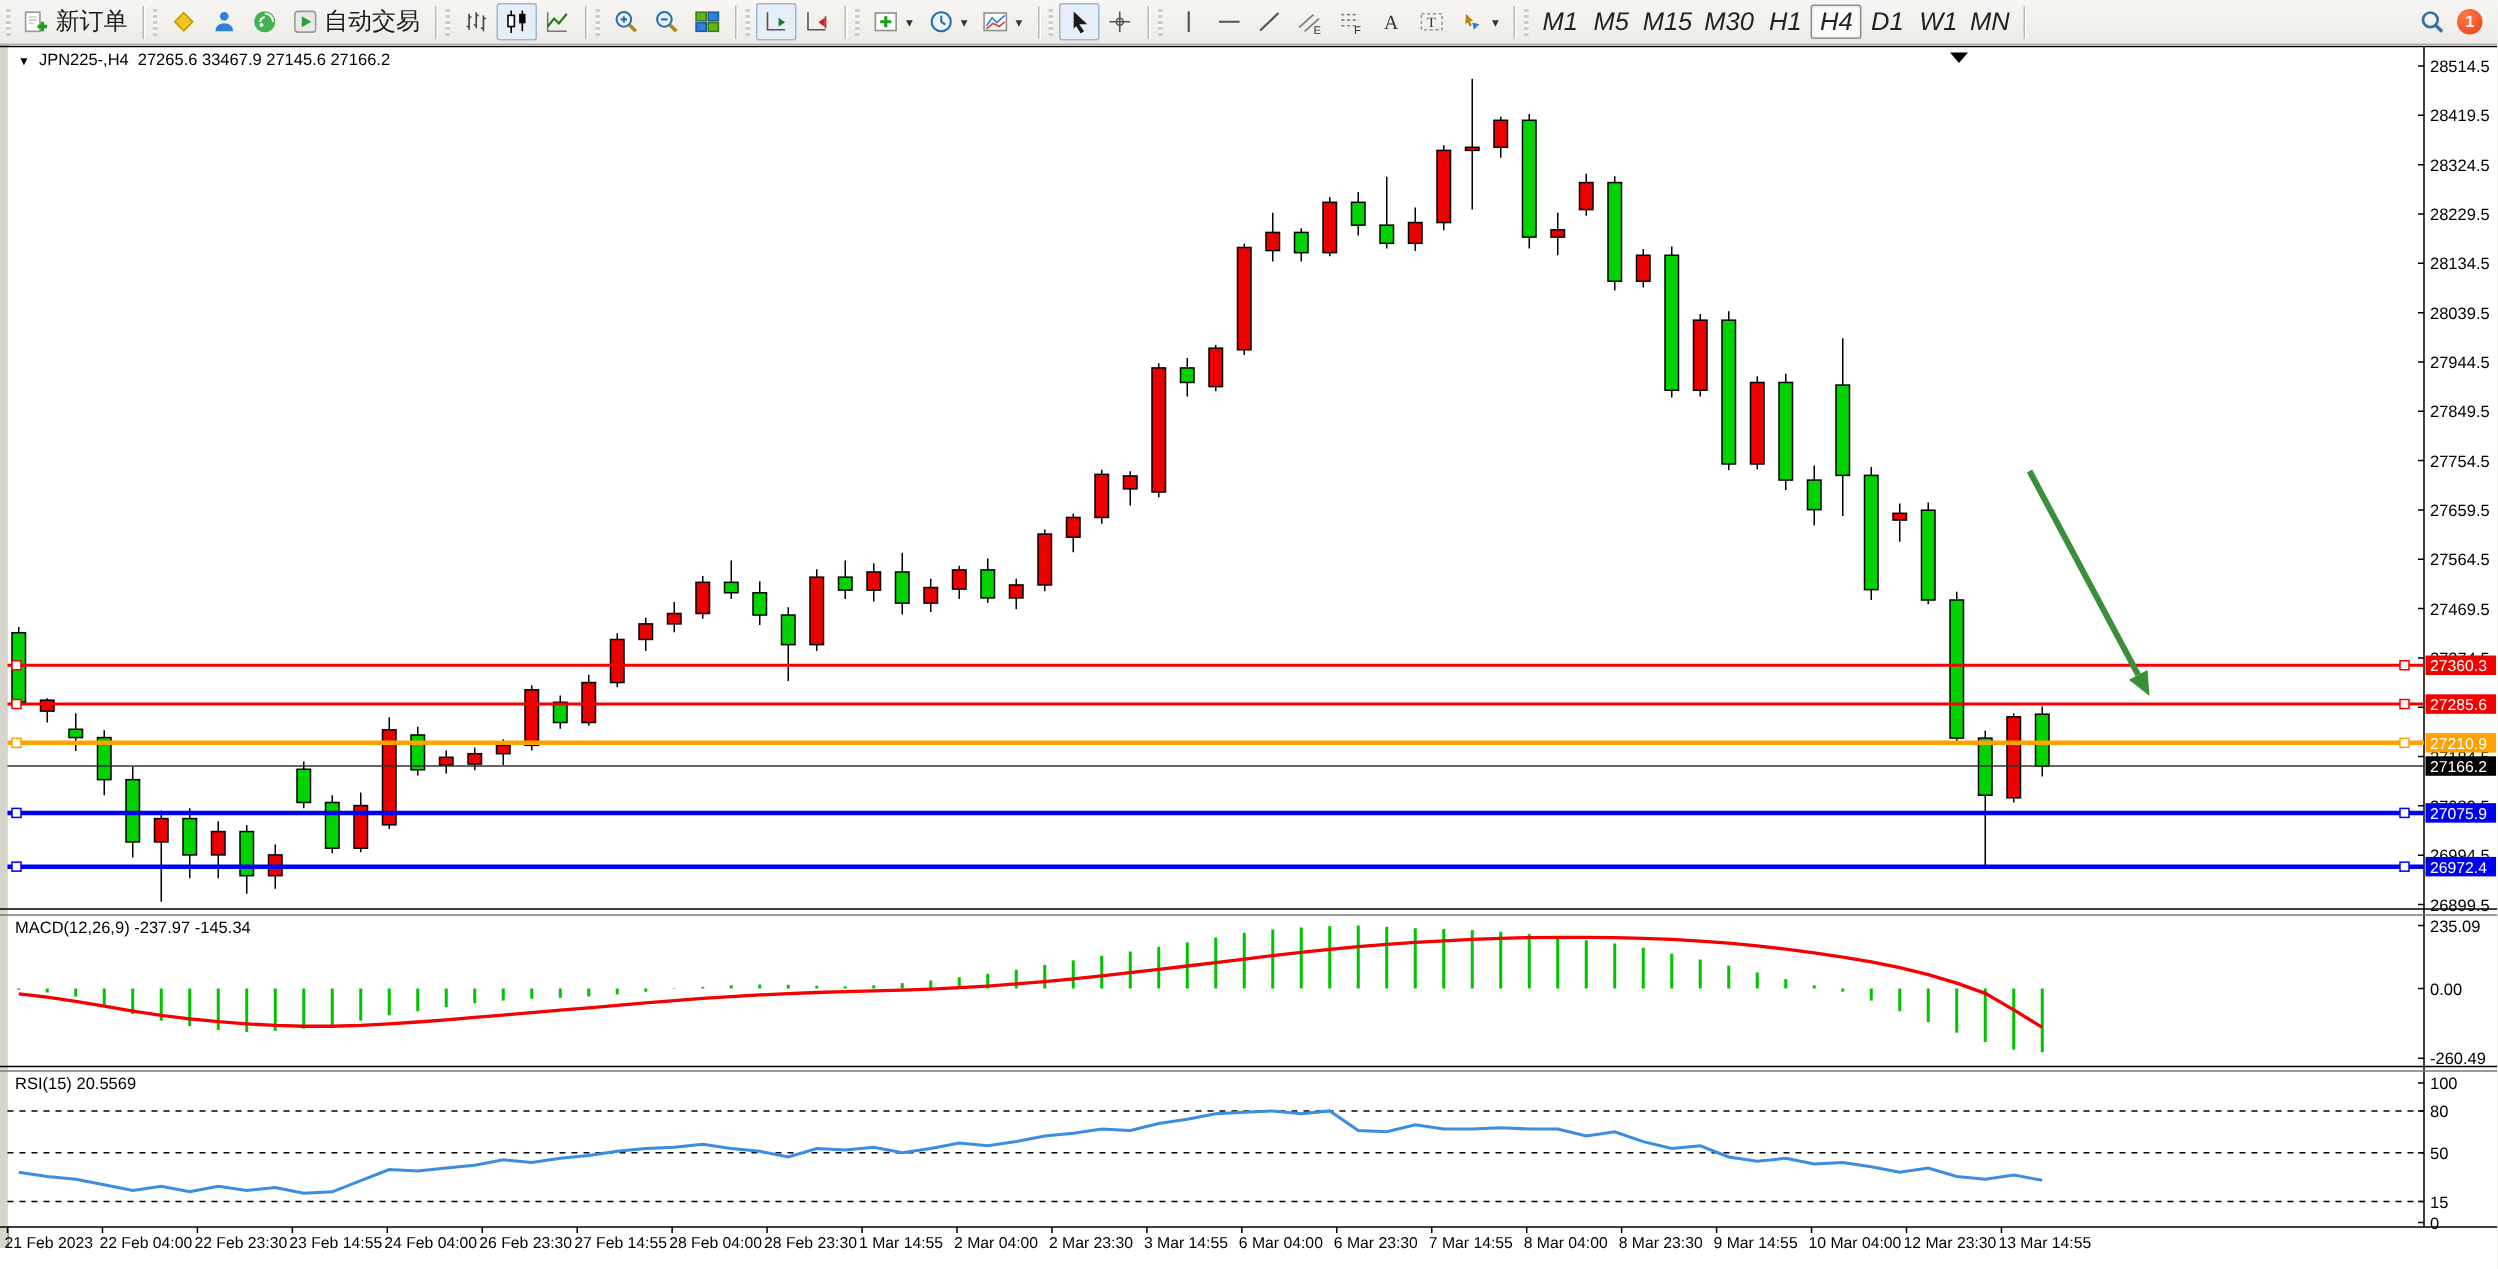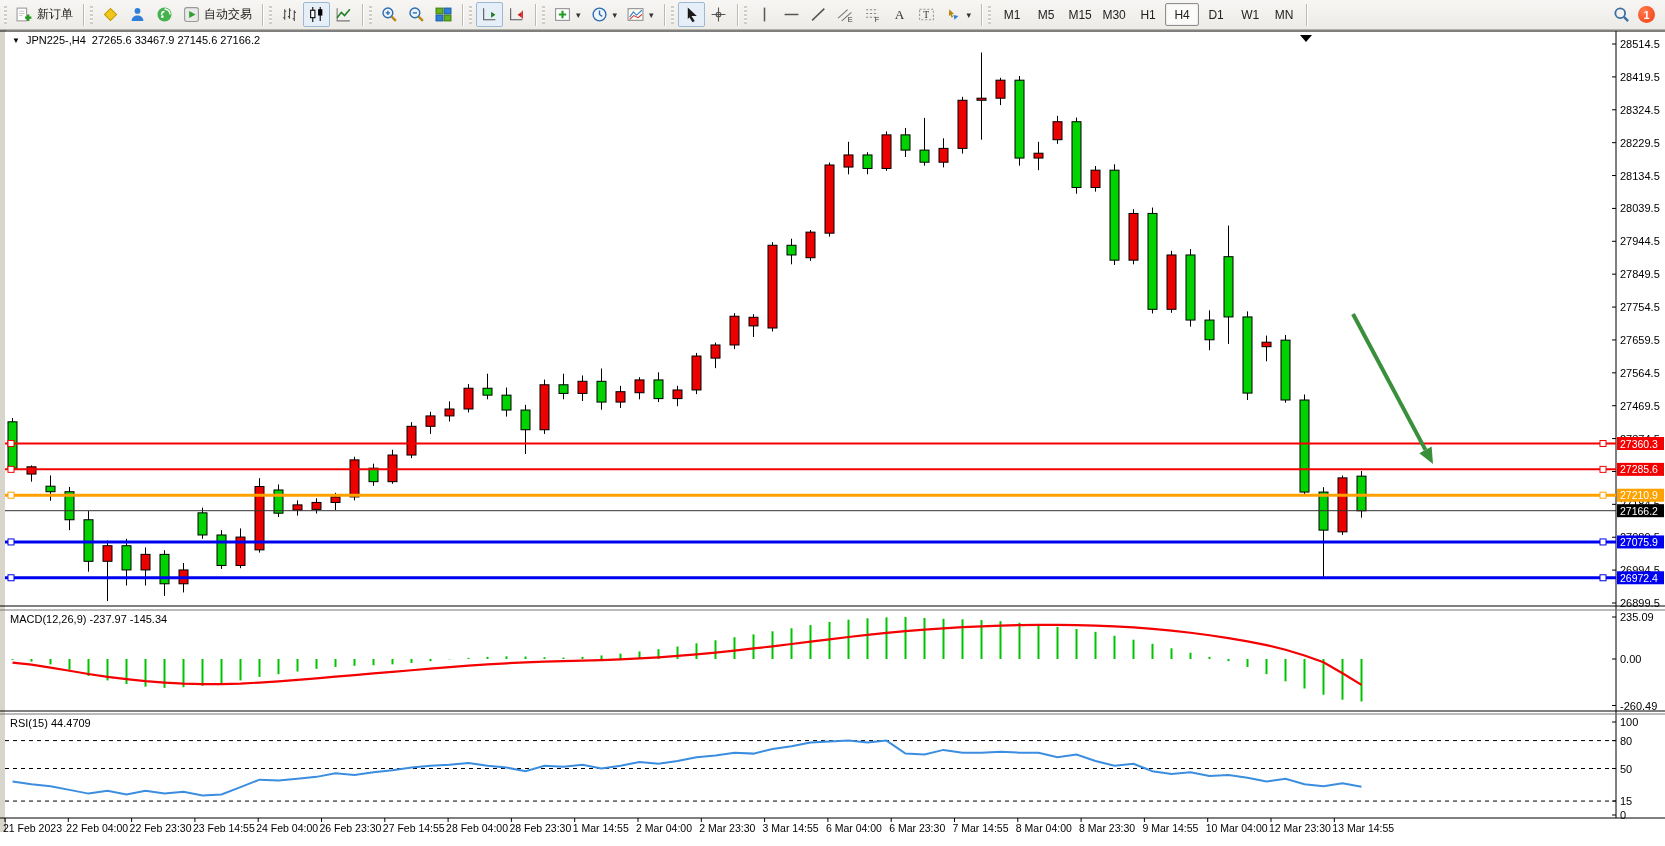"新订单" .tb-btn .lbl { font-size: 12px -> 16px }
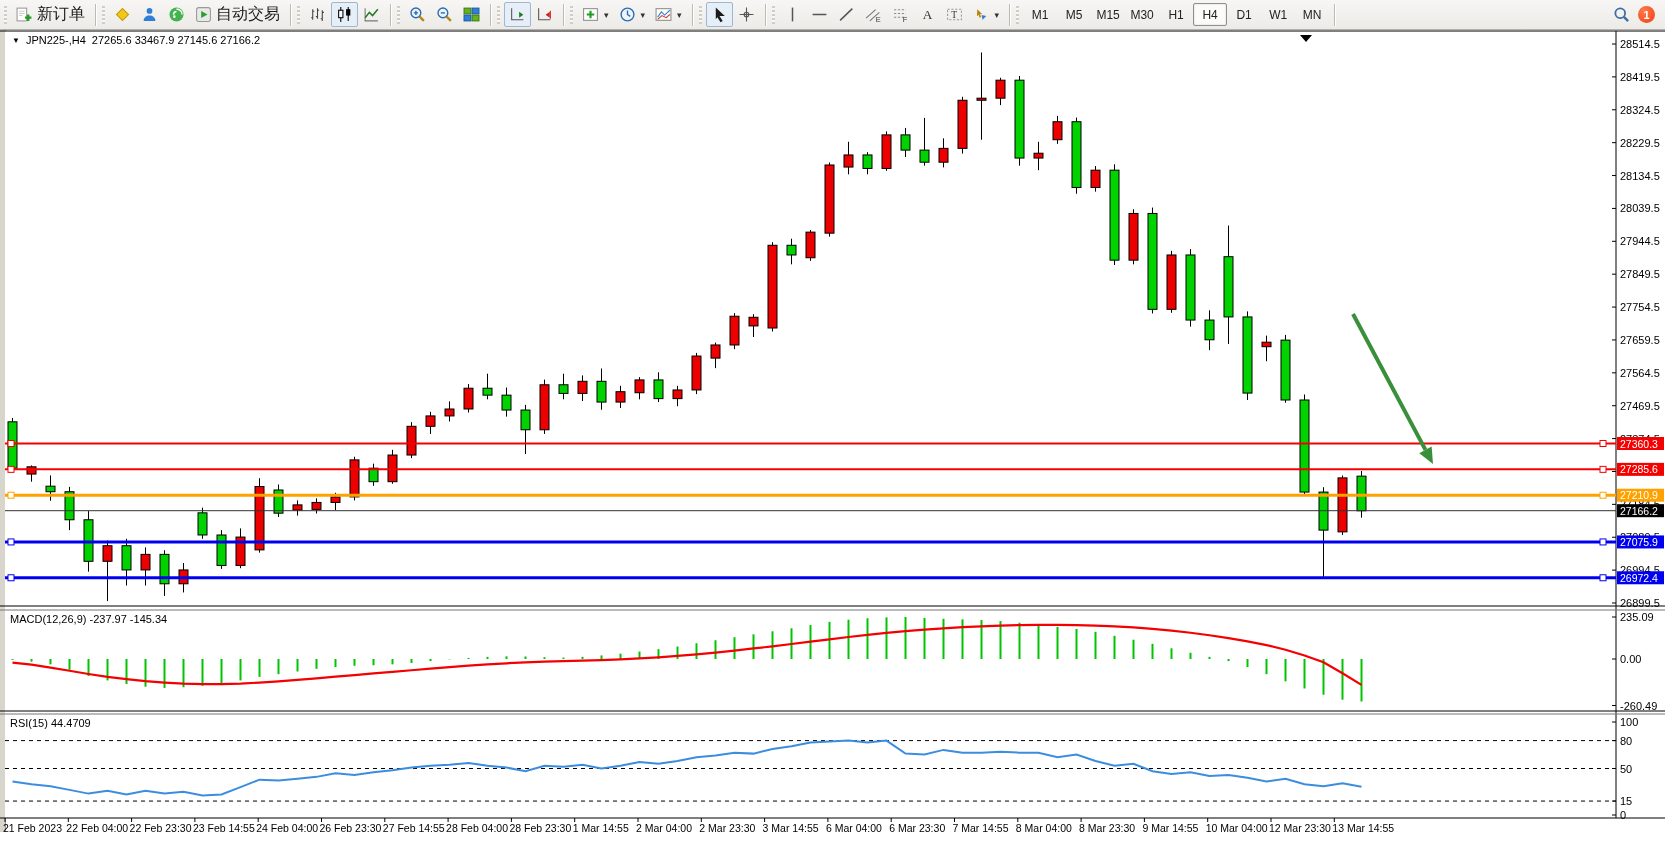"M1" .tf-btn { font-size: 12px -> 17px; font-style: none -> italic }
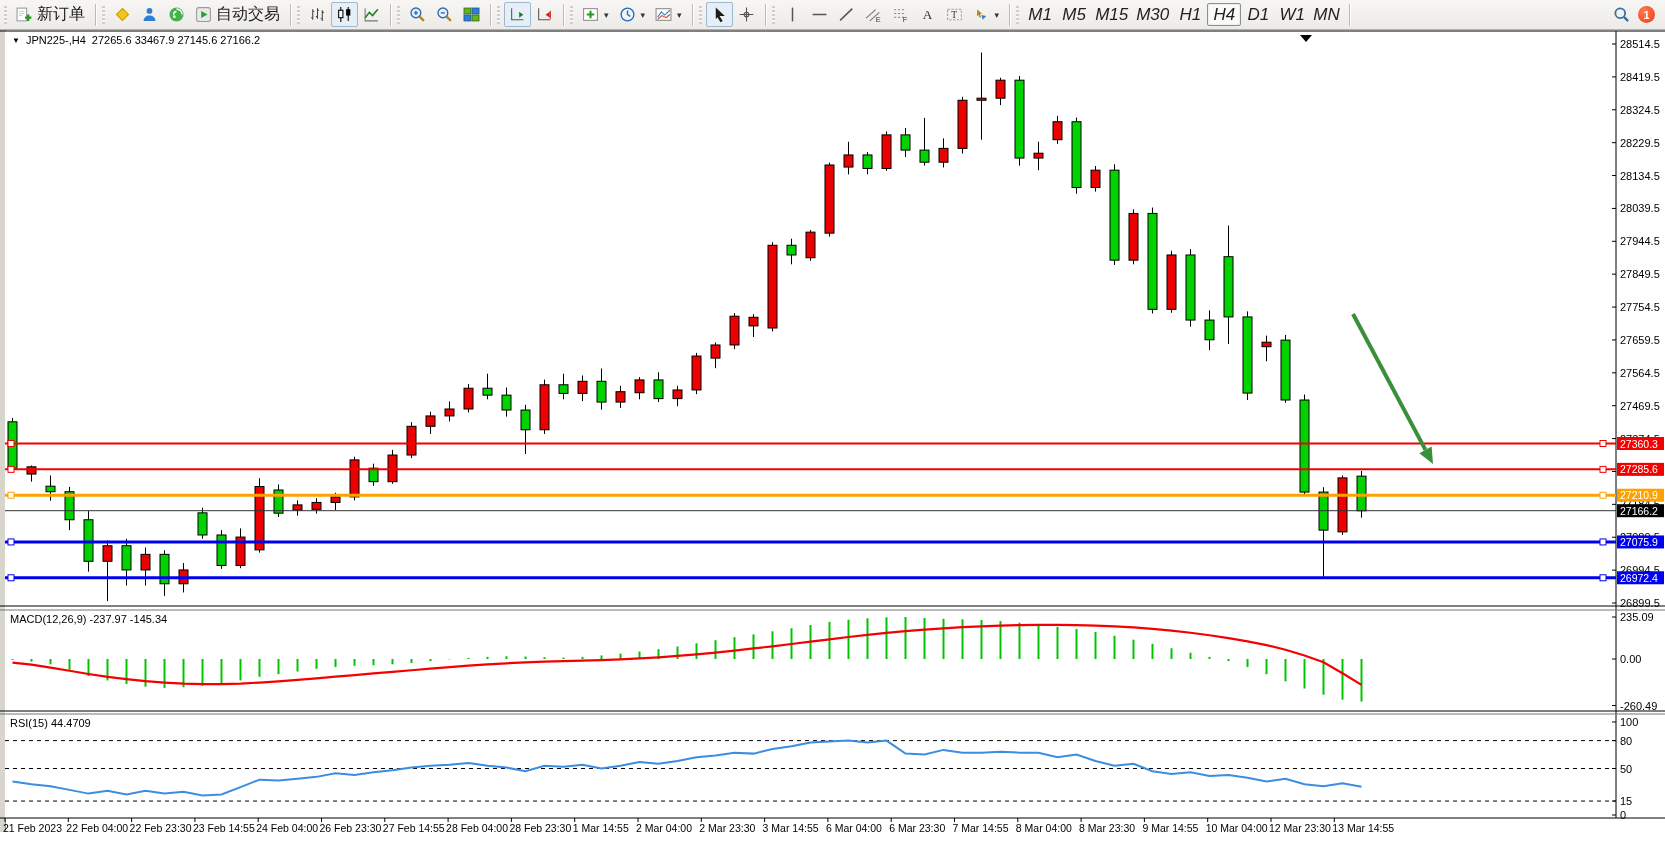"44.4709" span { text: 44.4709 -> 20.5569 }
